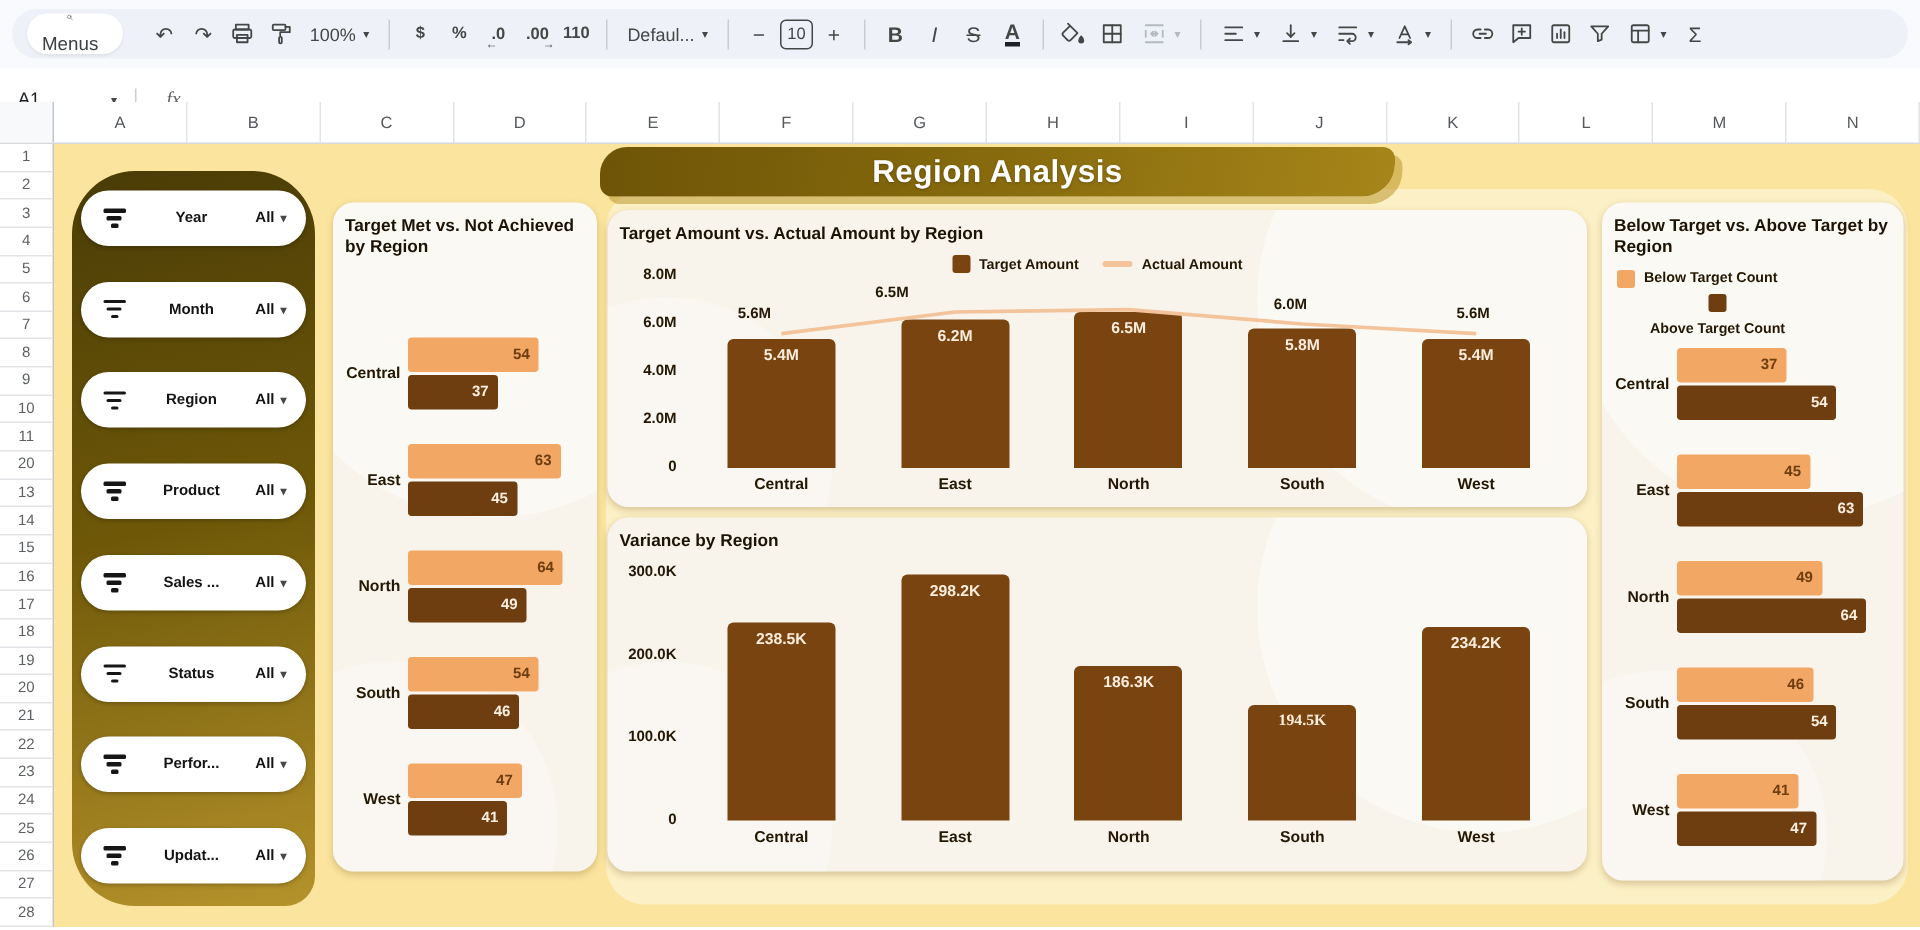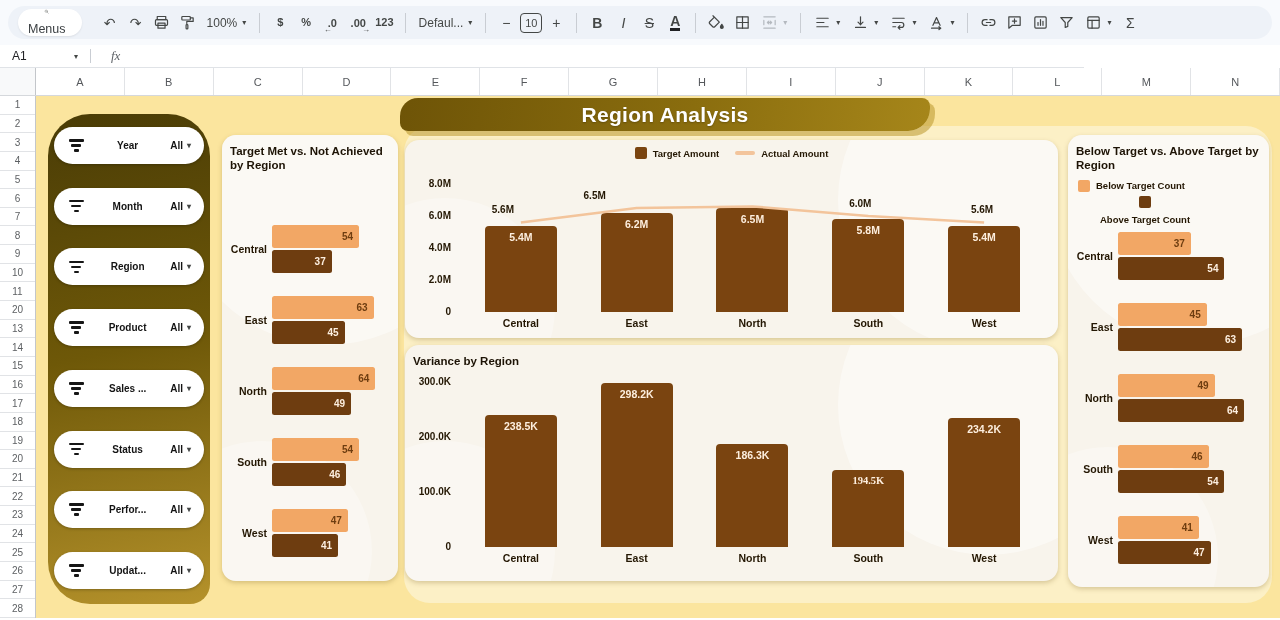"123" span.glyph { text: 123 -> 110 }
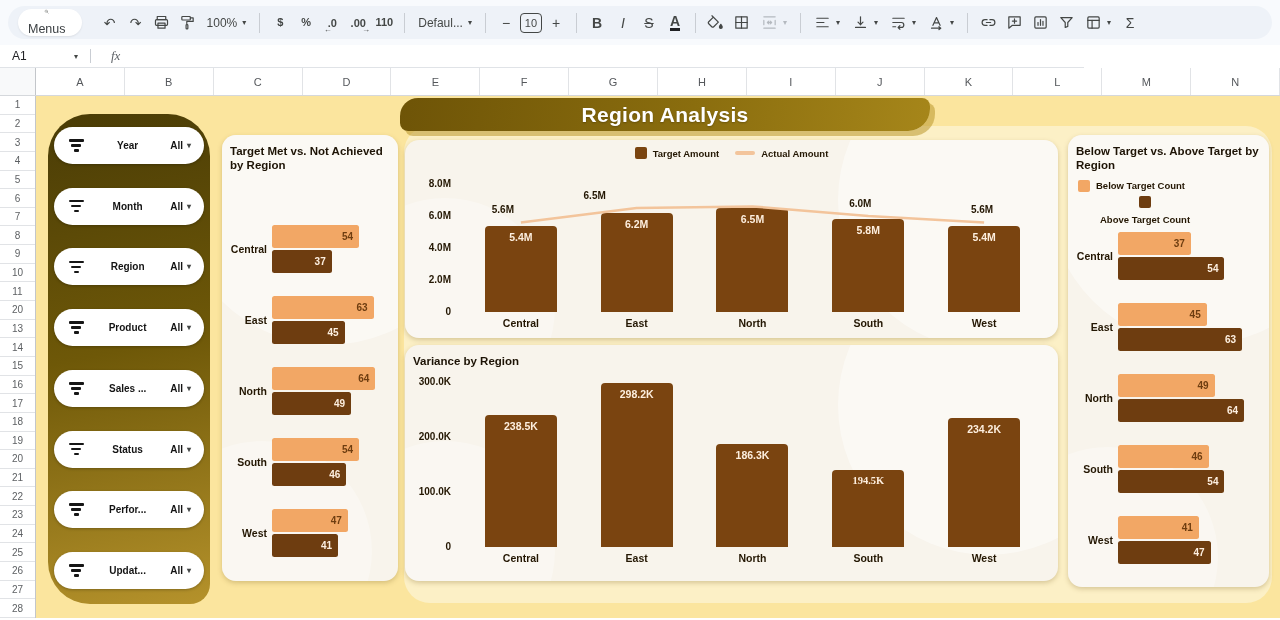"A1" .fbar { top: 45px -> 55px }
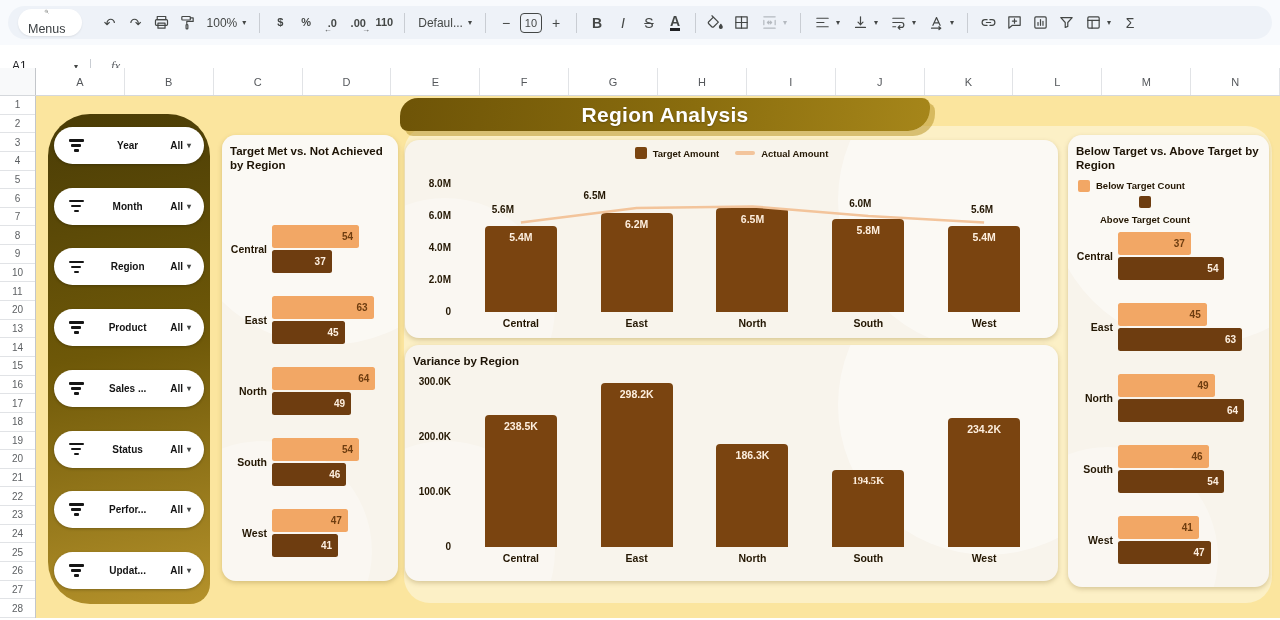"Target Amount vs. Actual Amount" div.c-title { html: none -> <div>Target Amount vs. Actual Amount by Region</div> }
